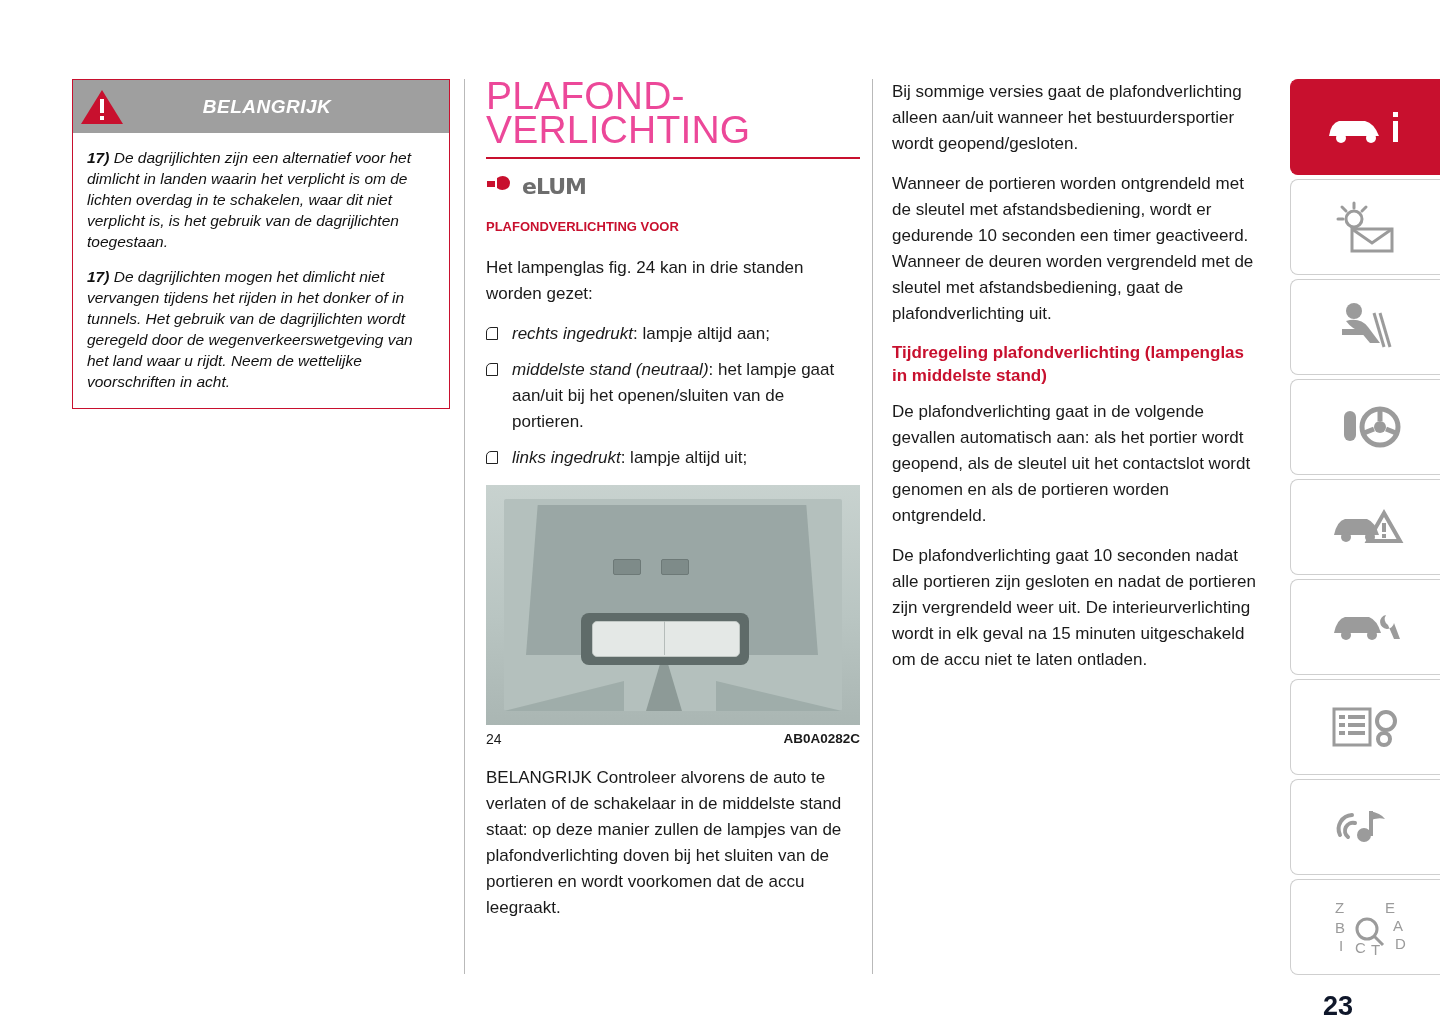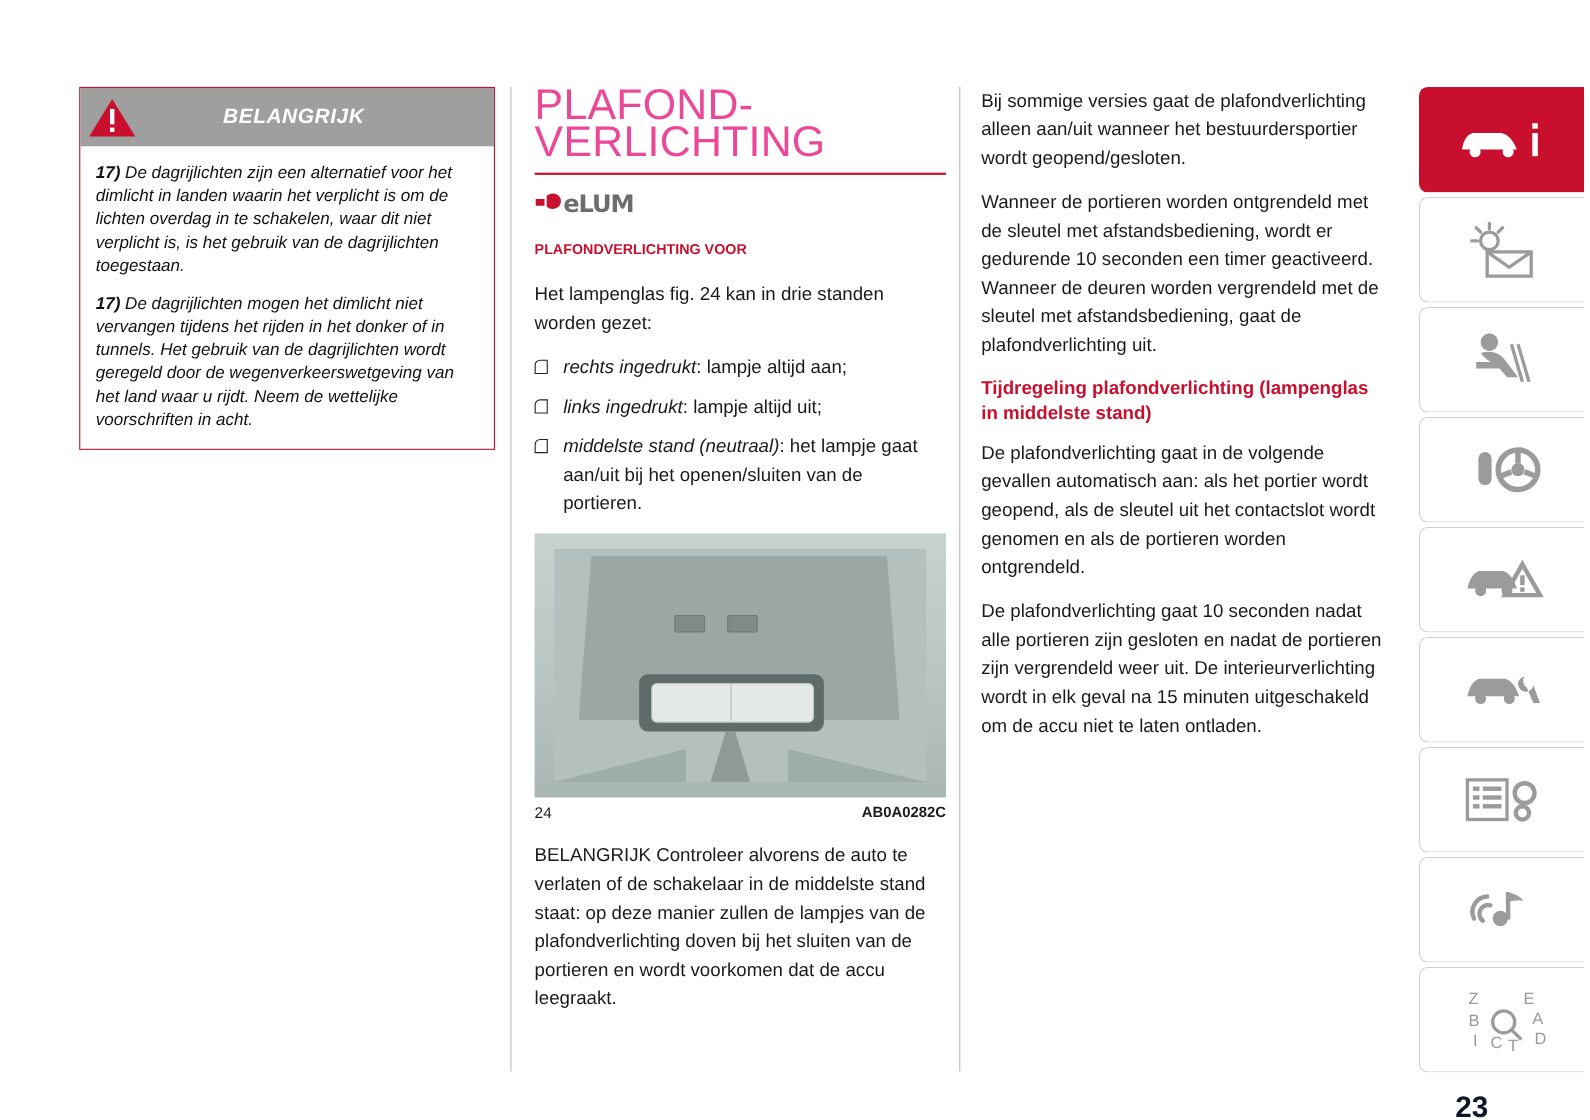"eLUM" .elum-row { gap: 0 -> 10px }
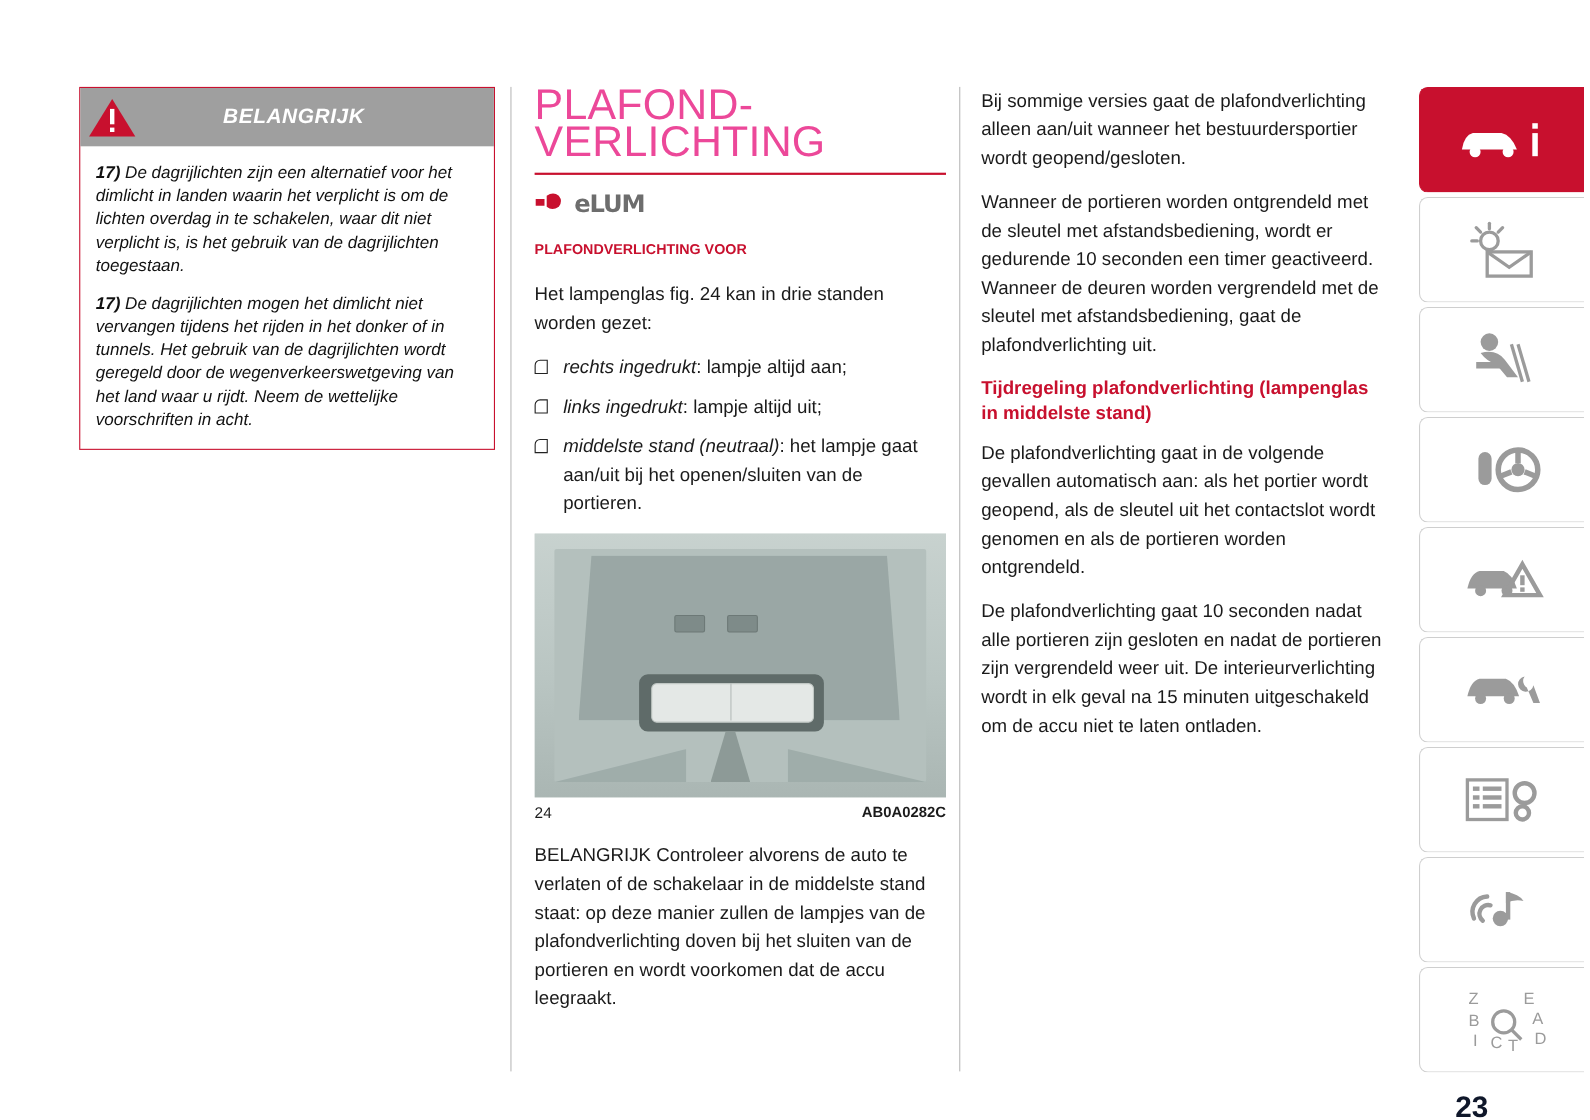"links ingedrukt: lampje altijd uit;" li { order: before "middelste stand (neutraal): het lampje" -> after "middelste stand (neutraal): het lampje" }
